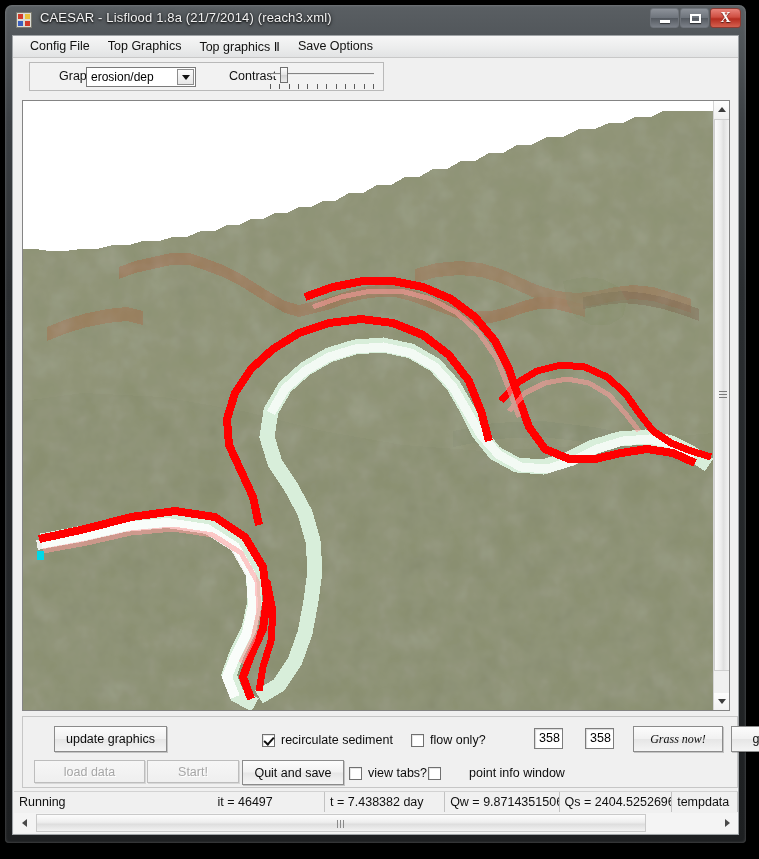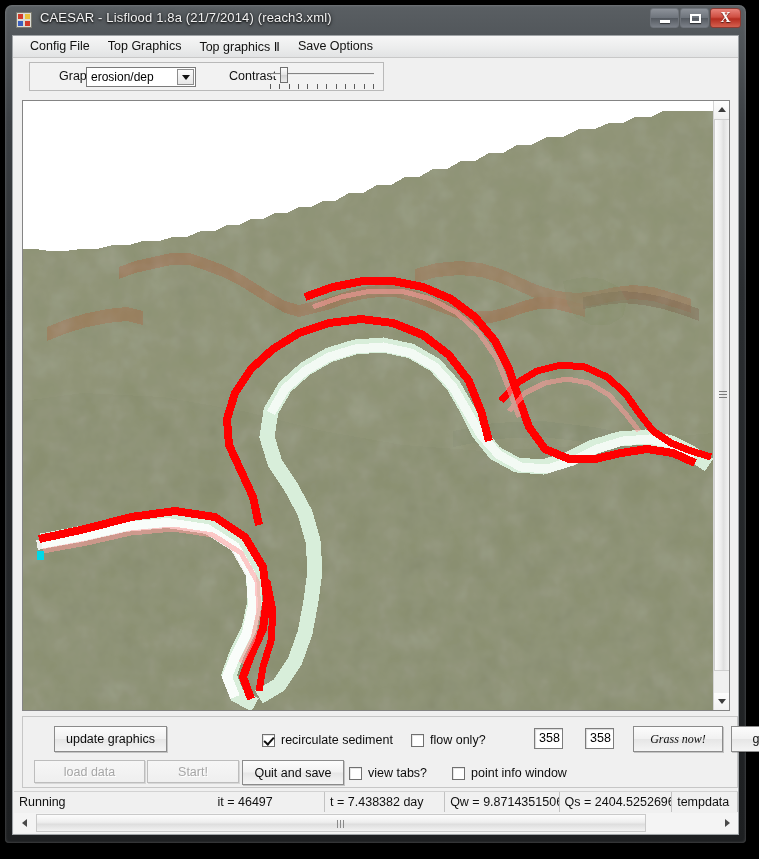"point info window" #chk-pointinfo { gap: none -> 22px; left: 429px -> 405px }
